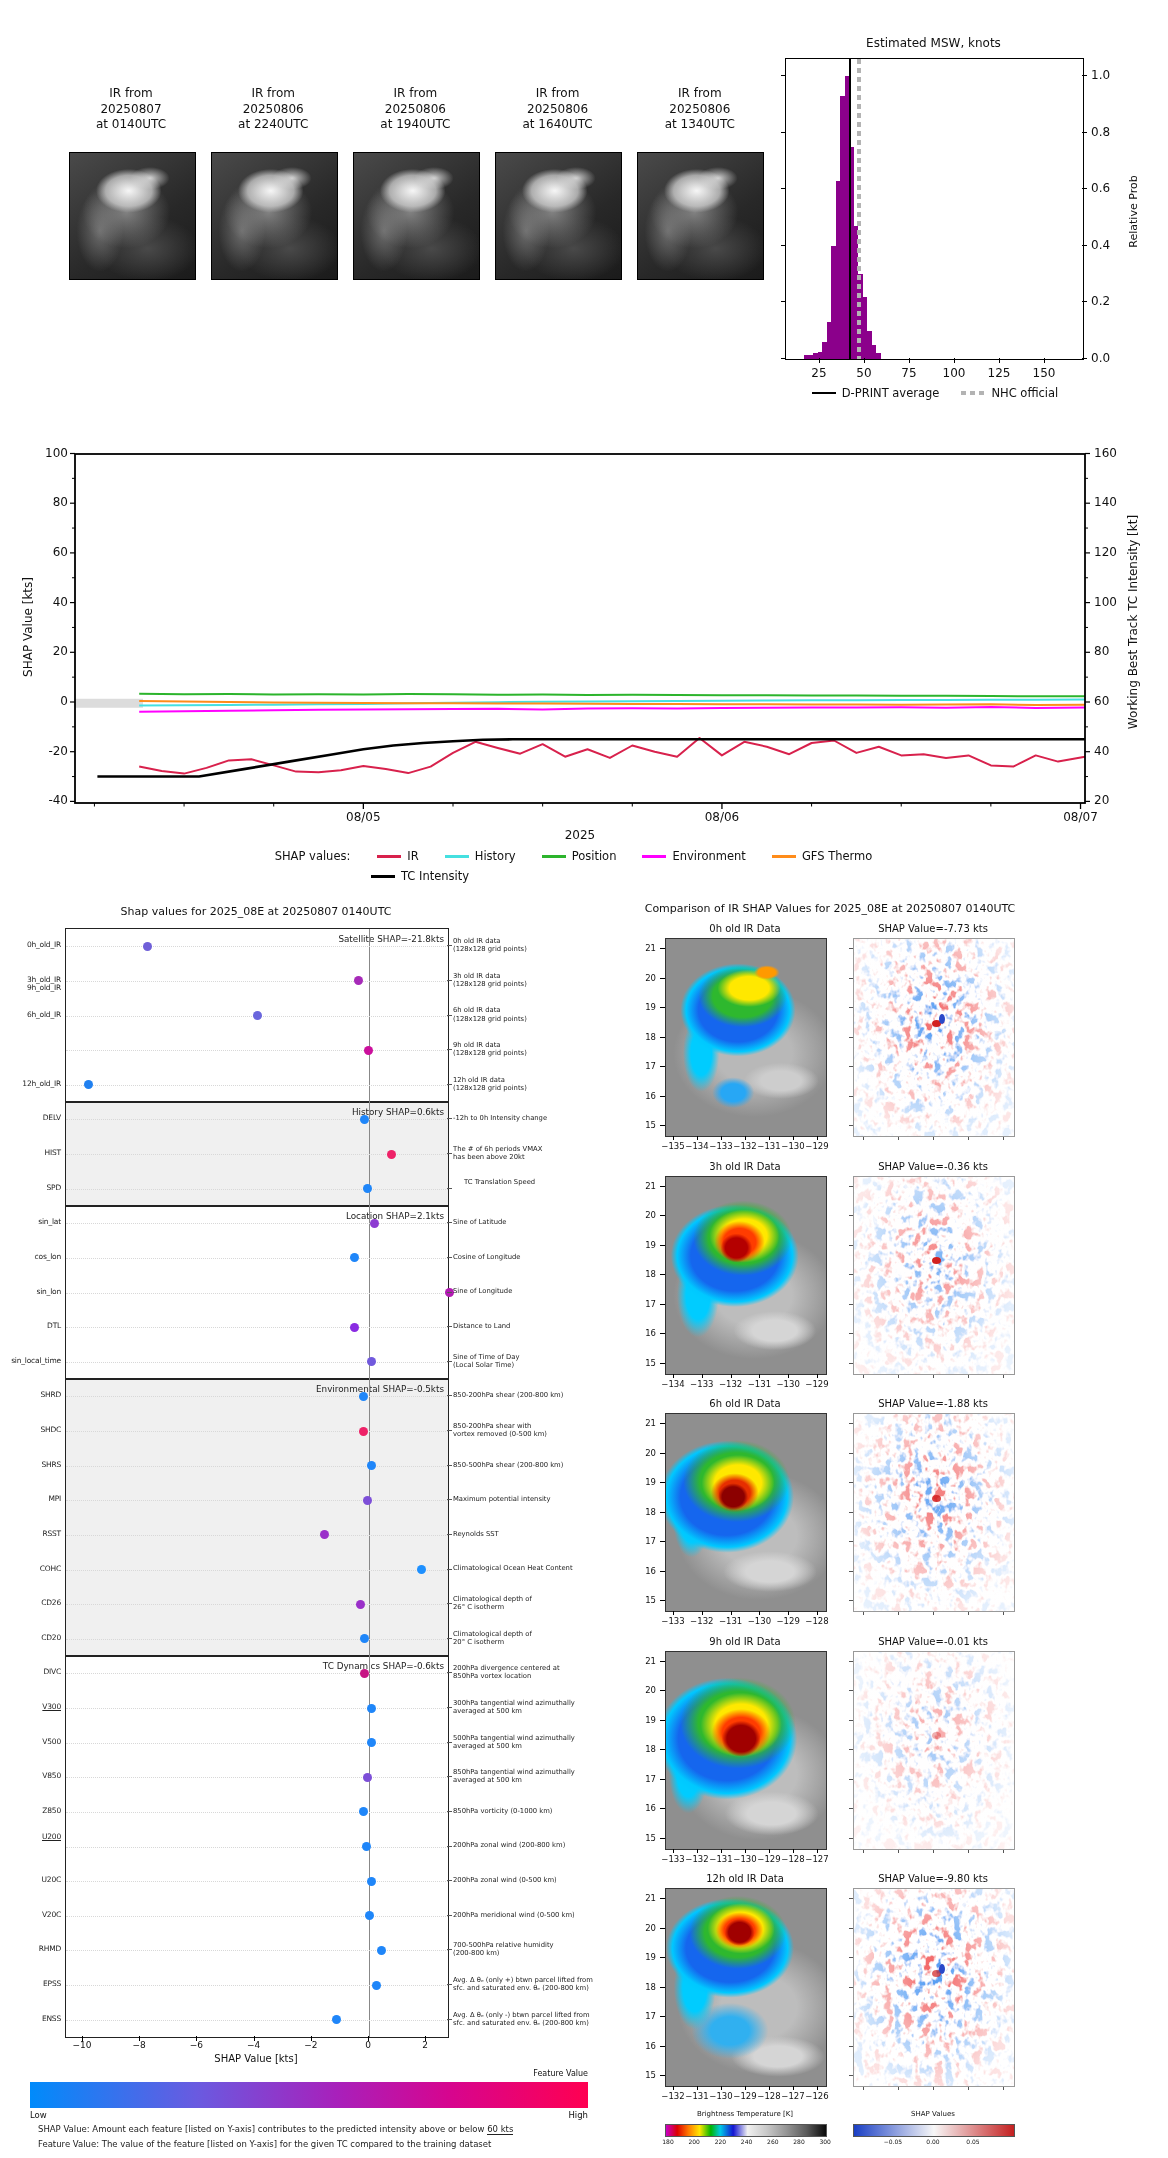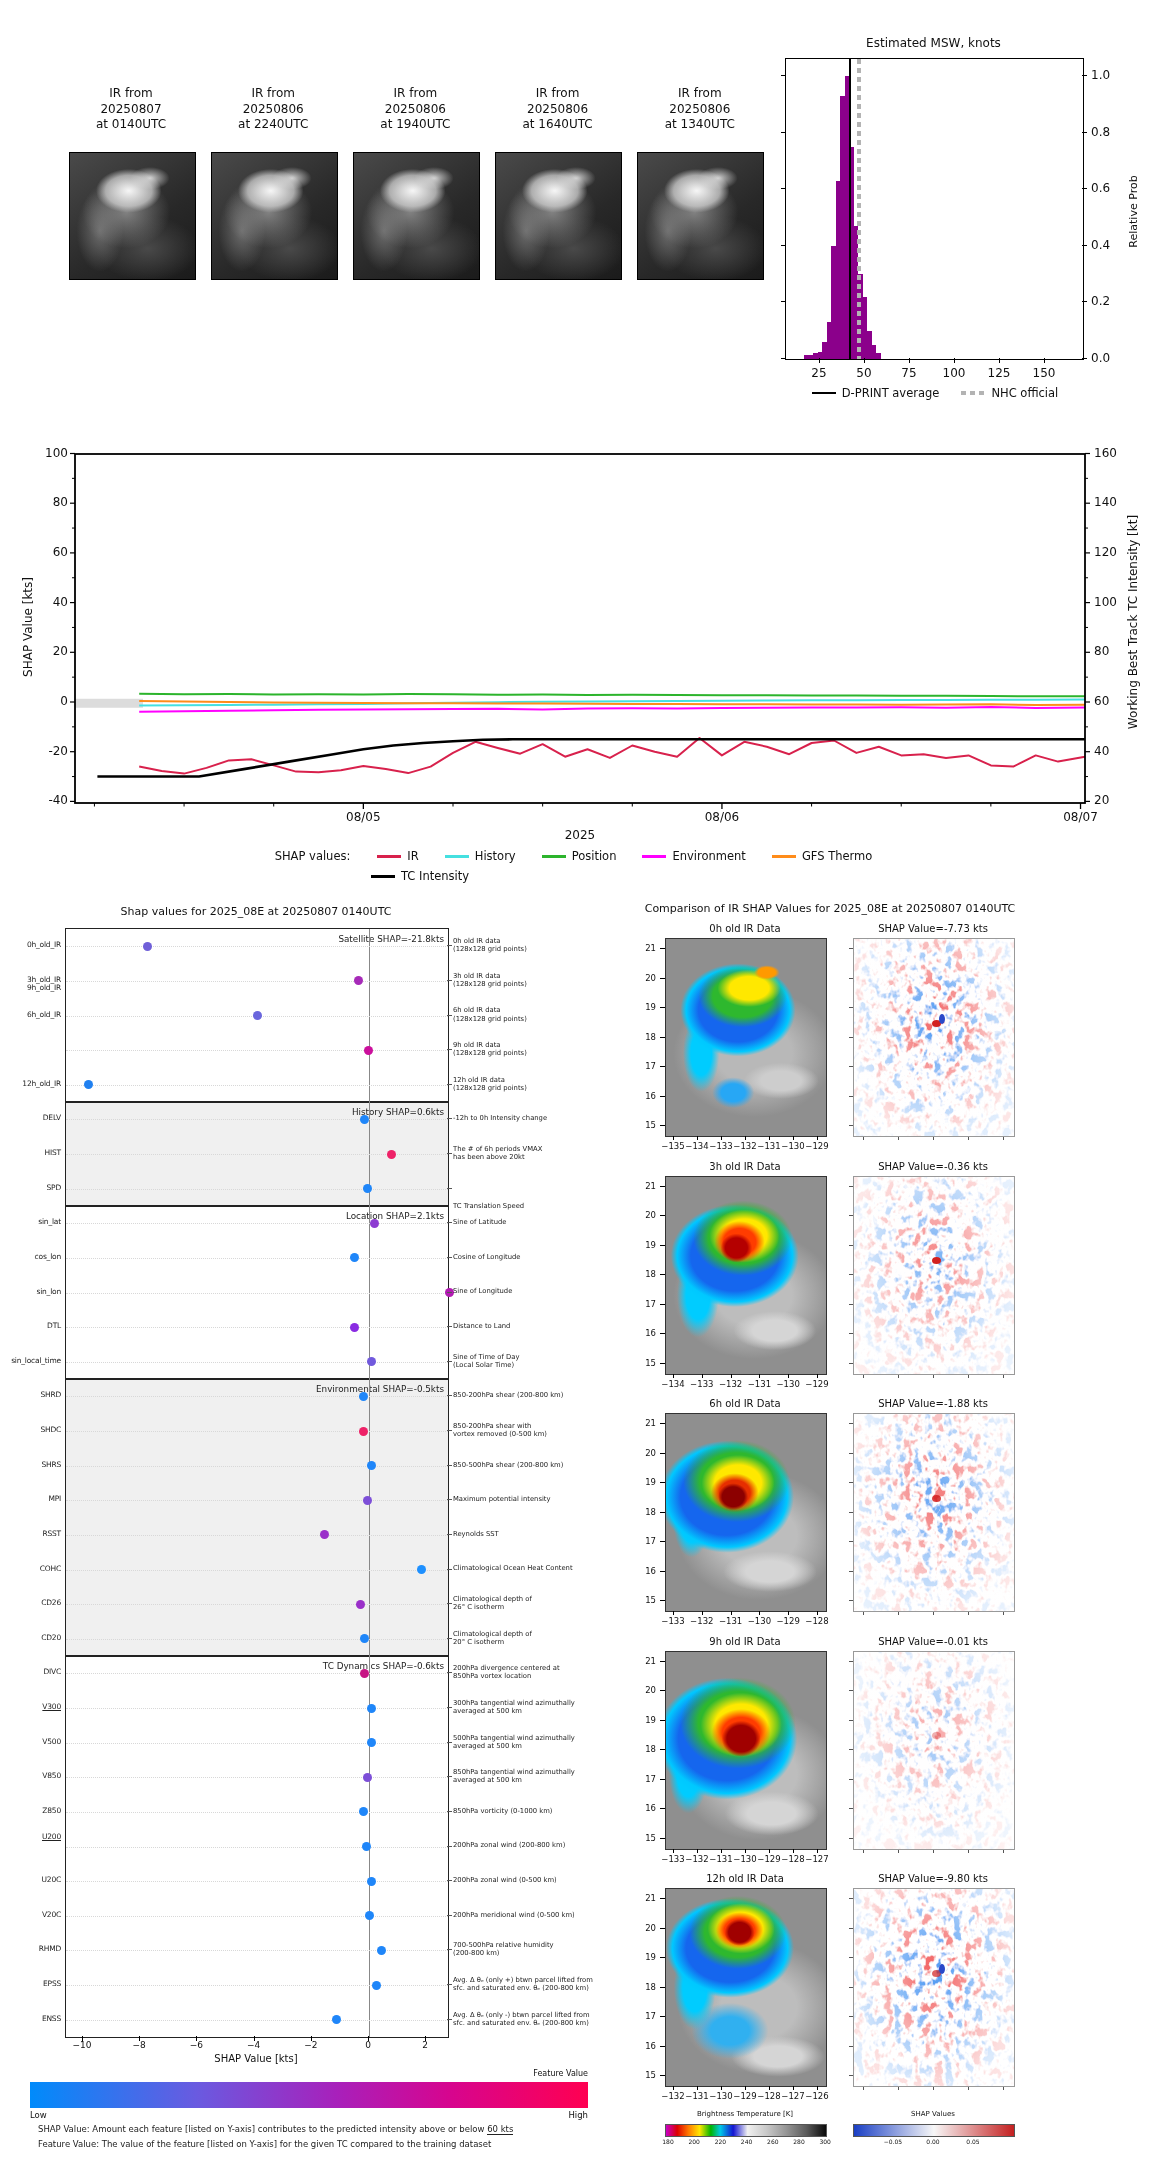"TC Translation Speed" div.abs { margin-left: none -> 11px; top: 1197px -> 1173px }
